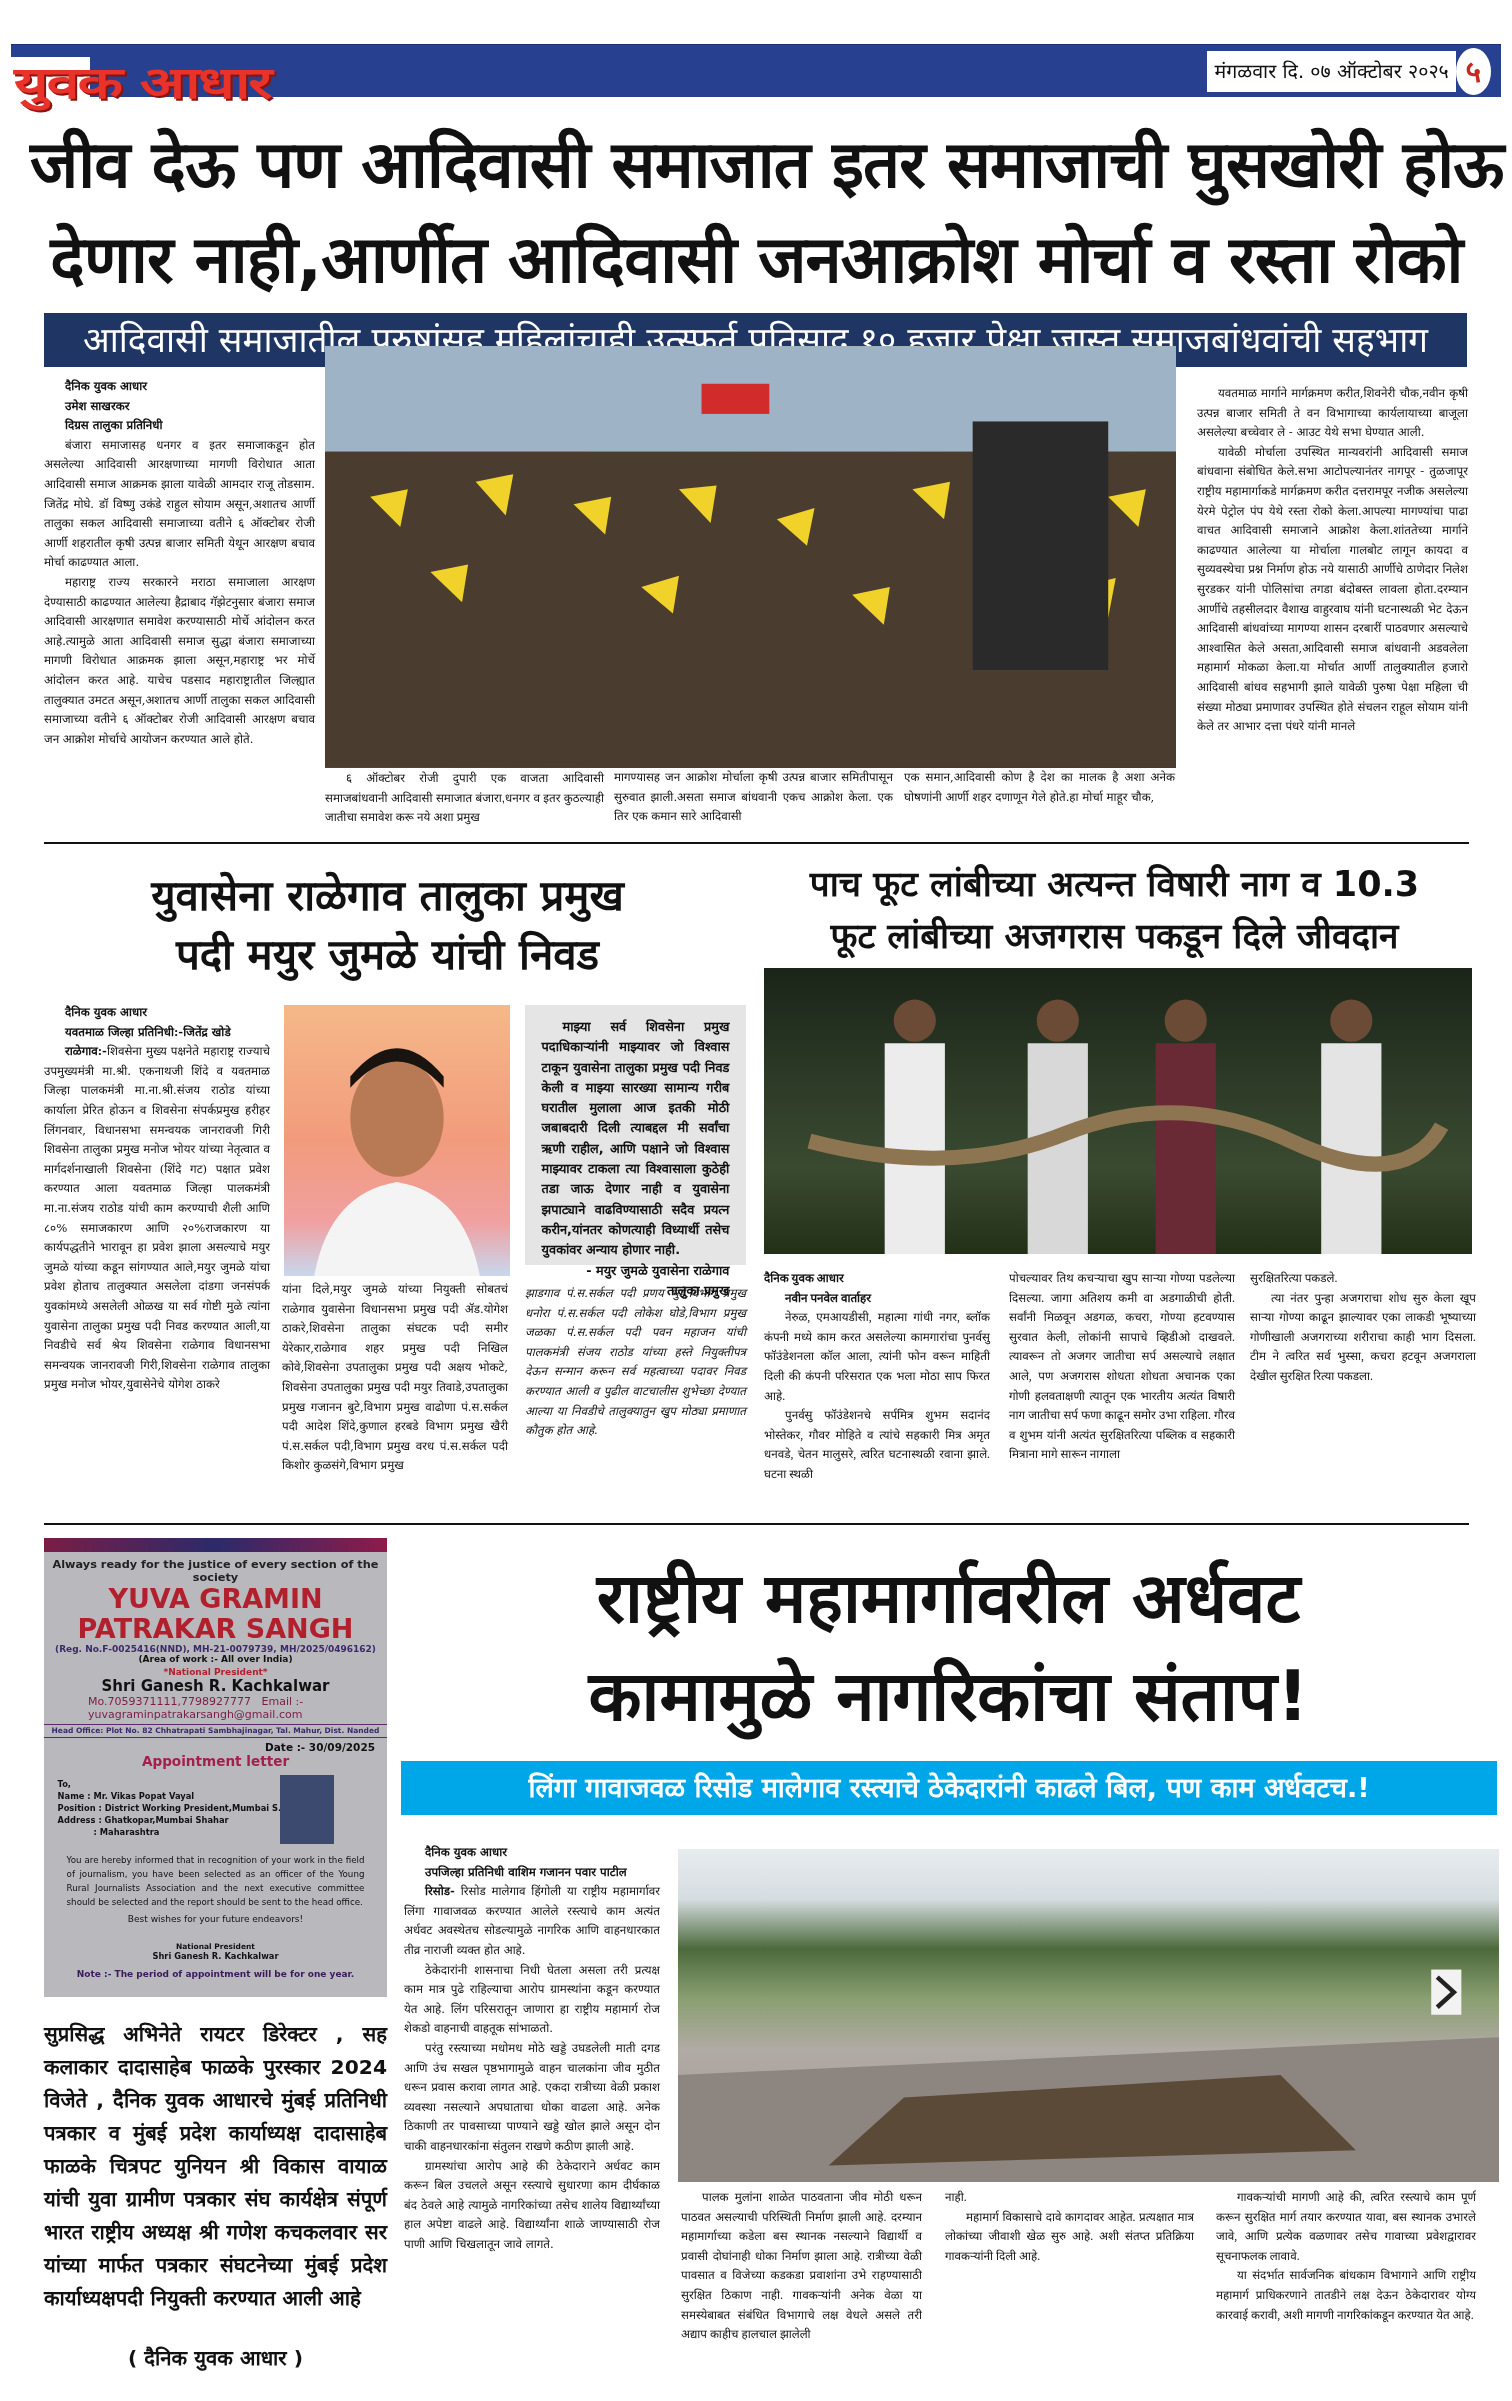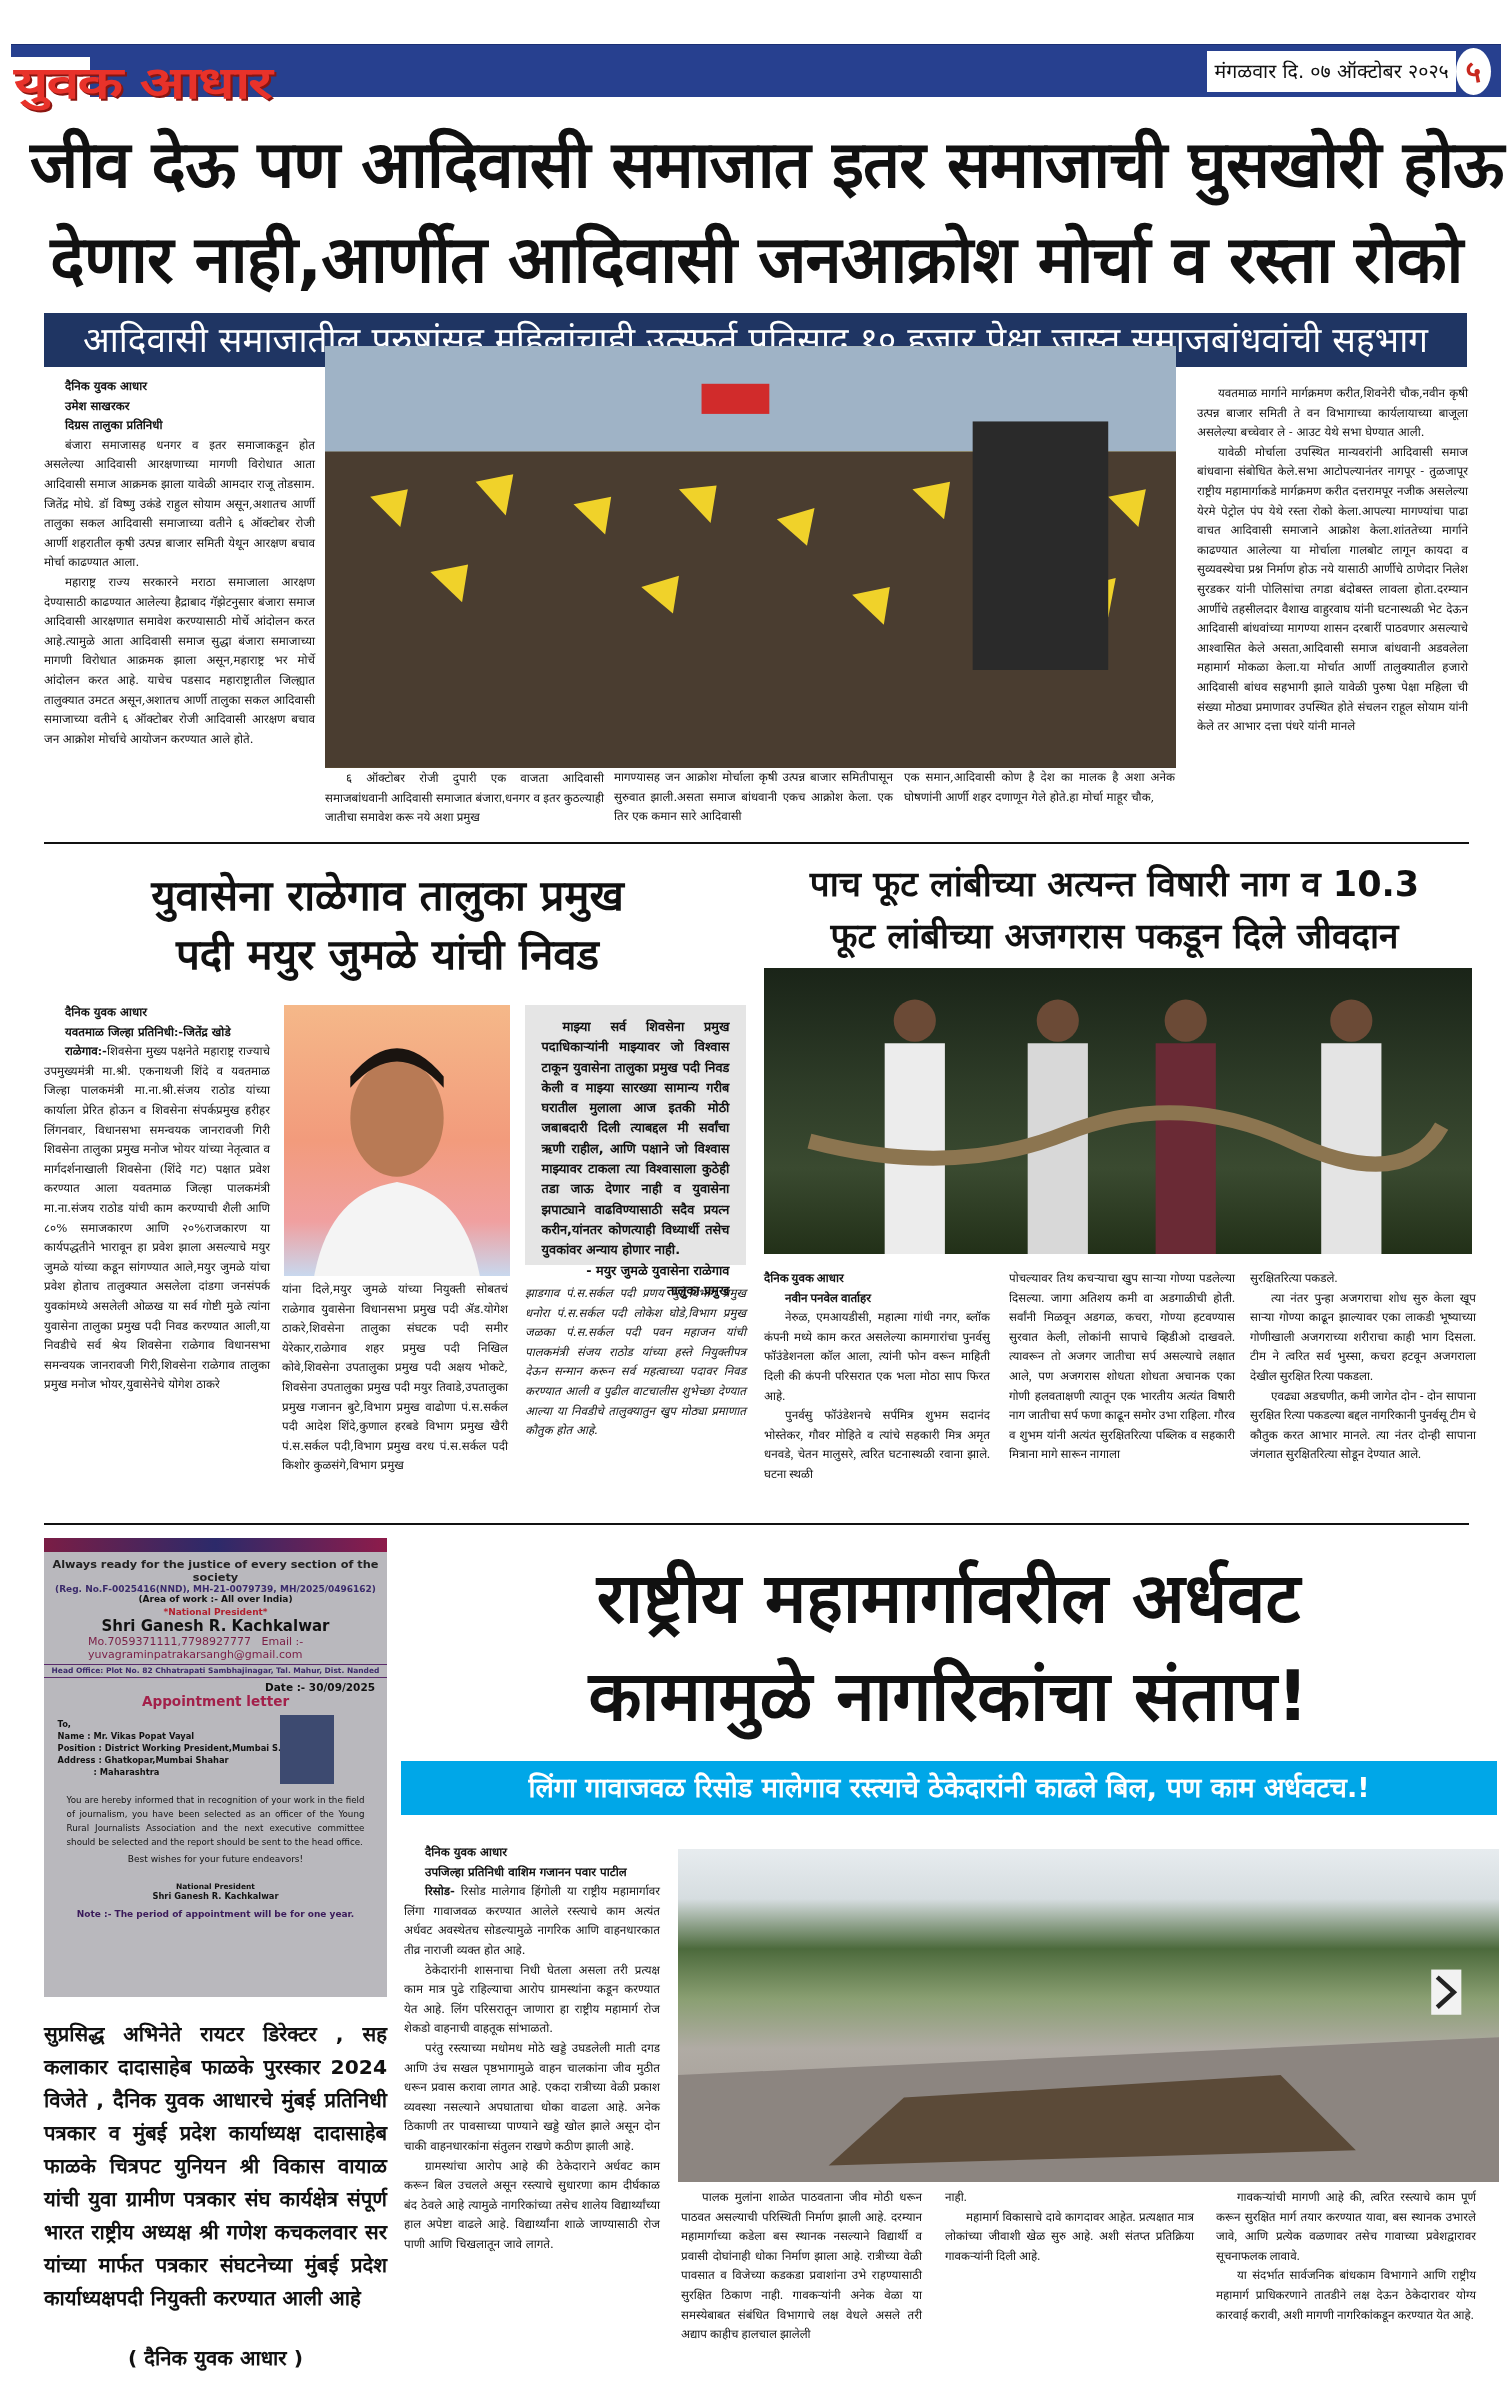"एवढ्या अडचणीत, कमी जागेत दोन" p { html: <p>एवढ्या अडचणीत, कमी जागेत दोन - दोन सापाना सुरक्षित रित्या पकडल्या बद्दल नागरिकानी पुनर्वसू टीम चे कौतुक करत आभार मानले. त्या नंतर दोन्ही सापाना जंगलात सुरक्षितरित्या सोडून देण्यात आले.</p> -> none }
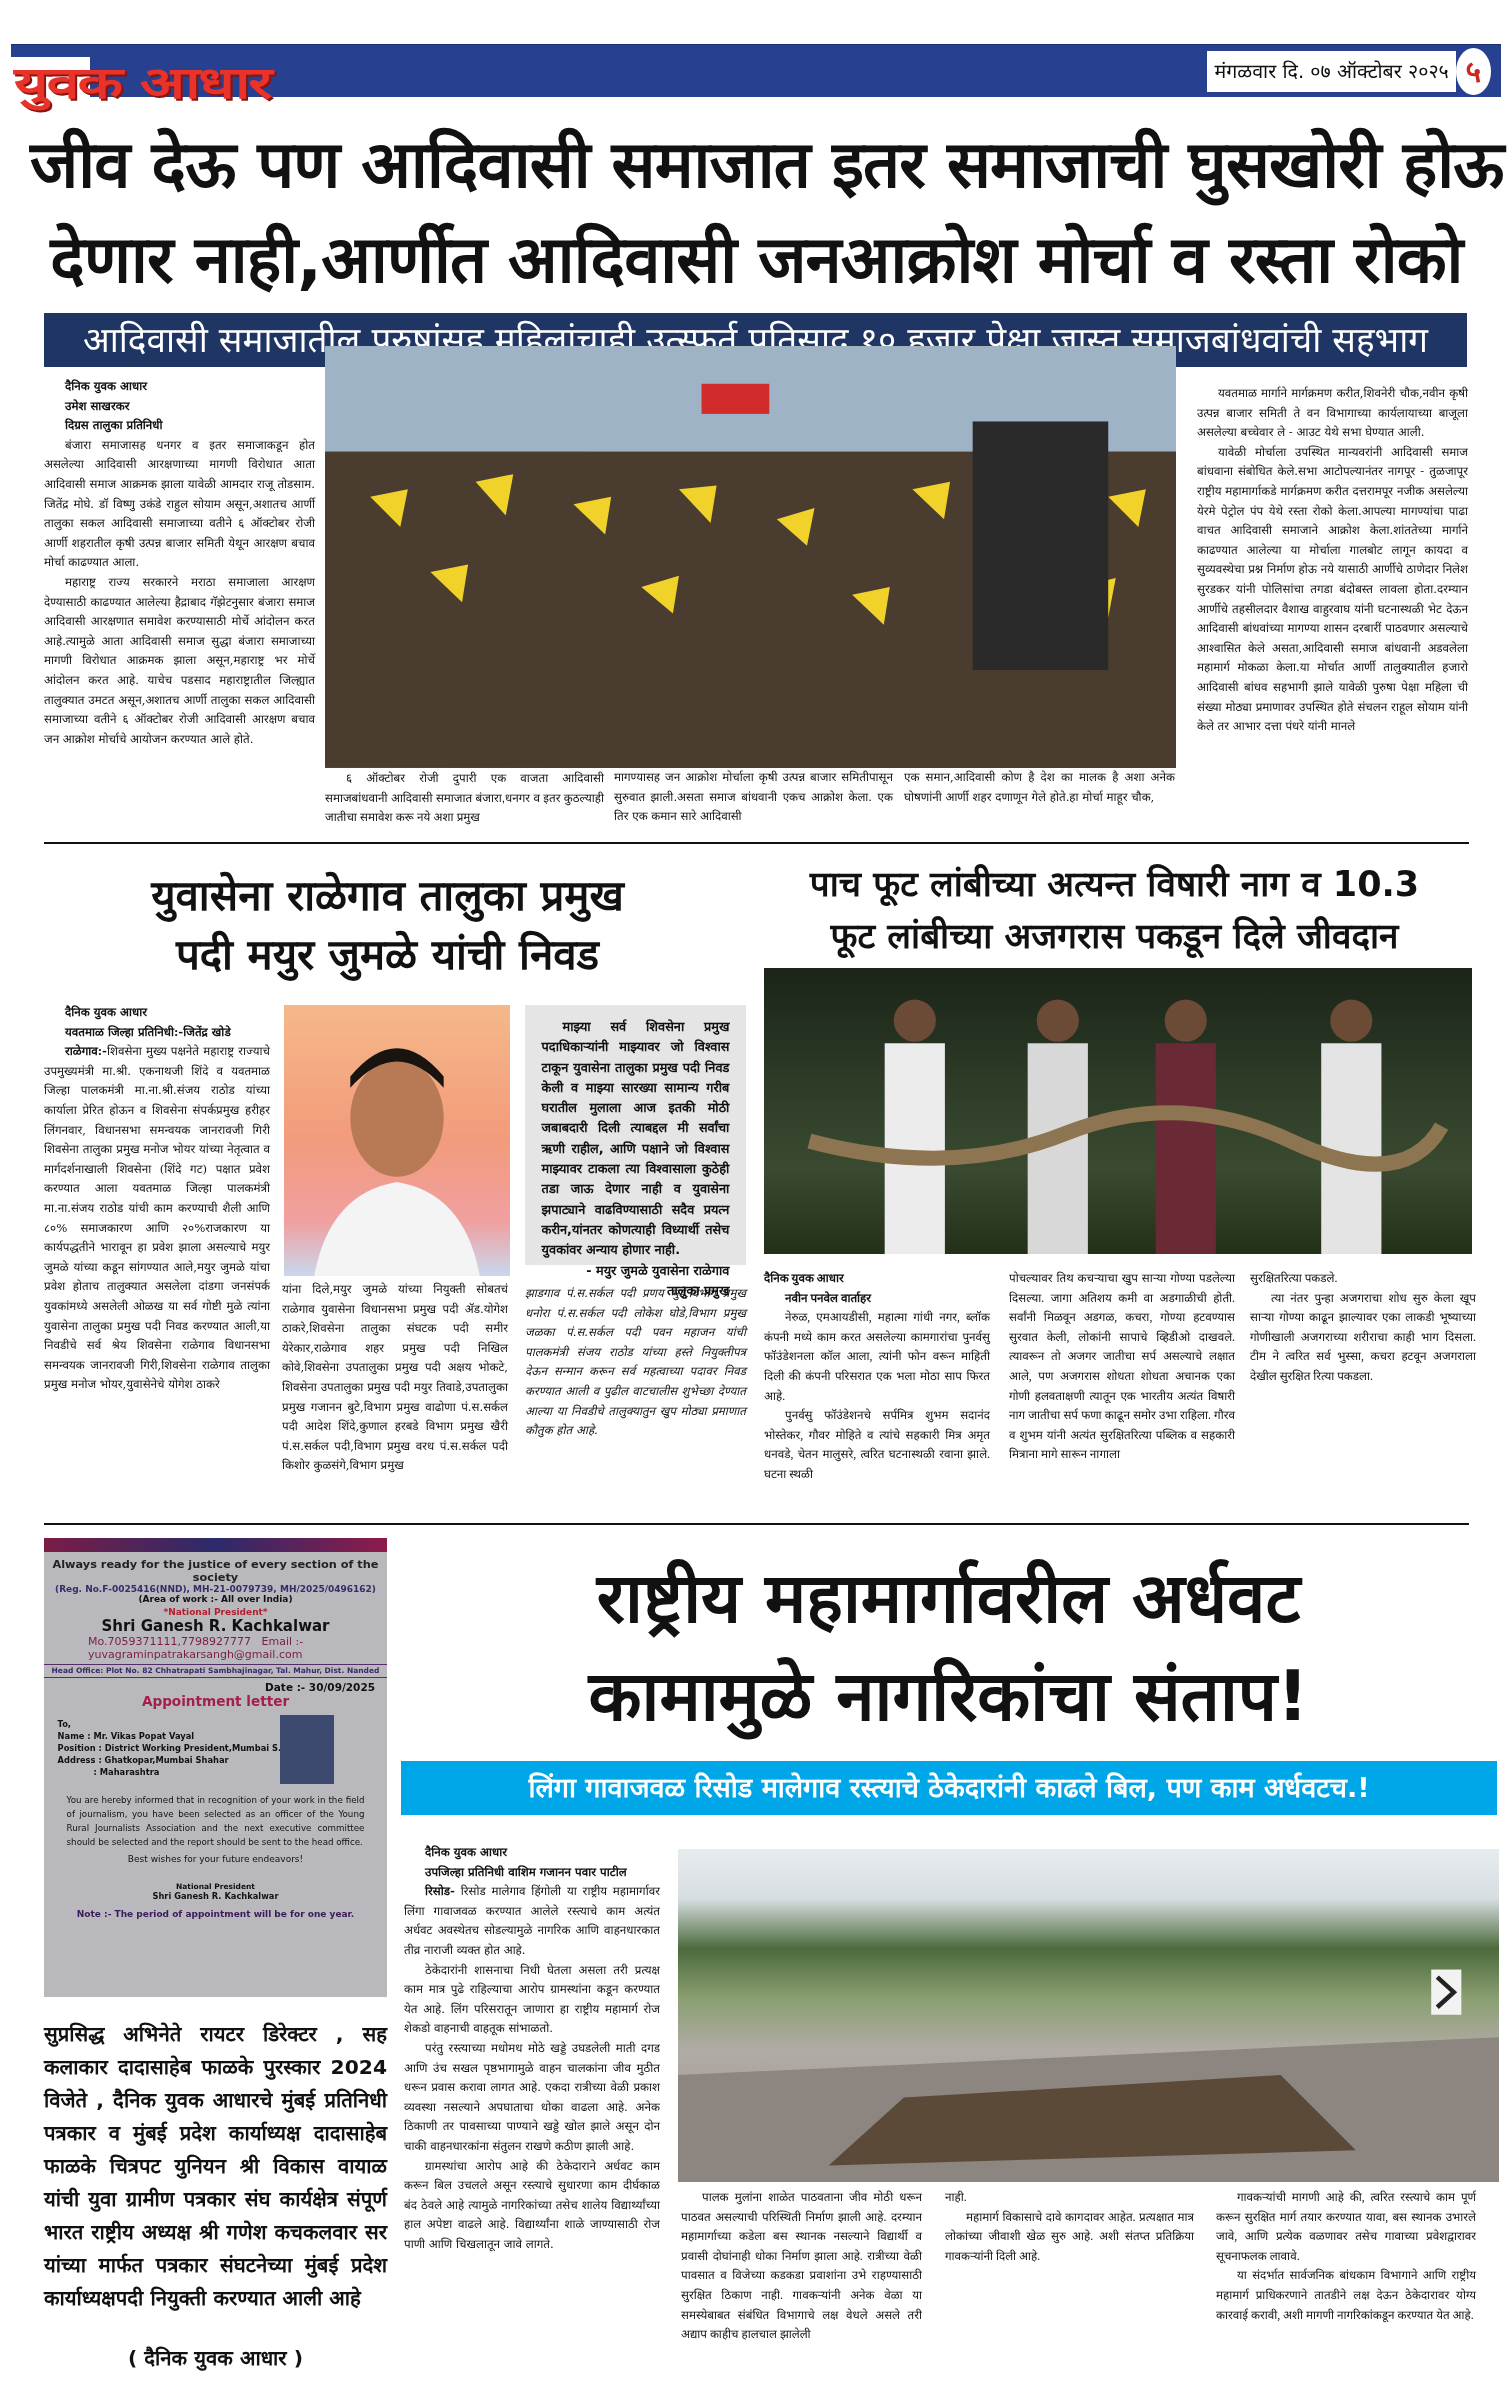"YUVA GRAMIN PATRAKAR SANGH" div.org { html: none -> <div>YUVA GRAMIN PATRAKAR SANGH</div> }
